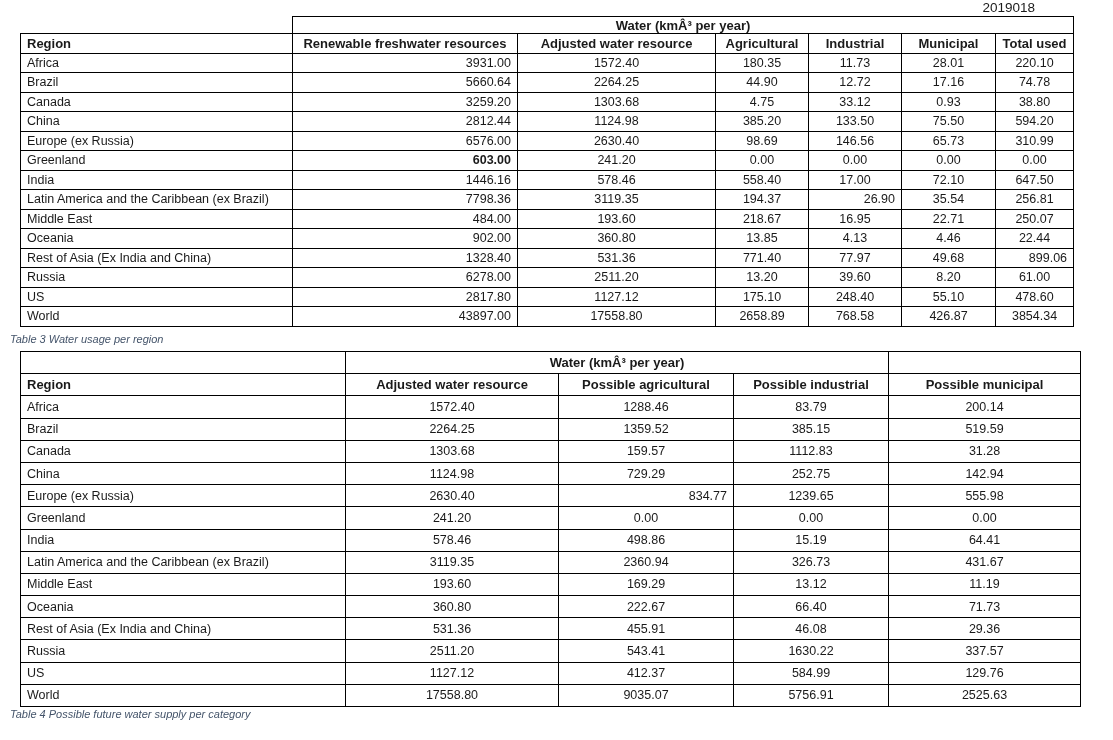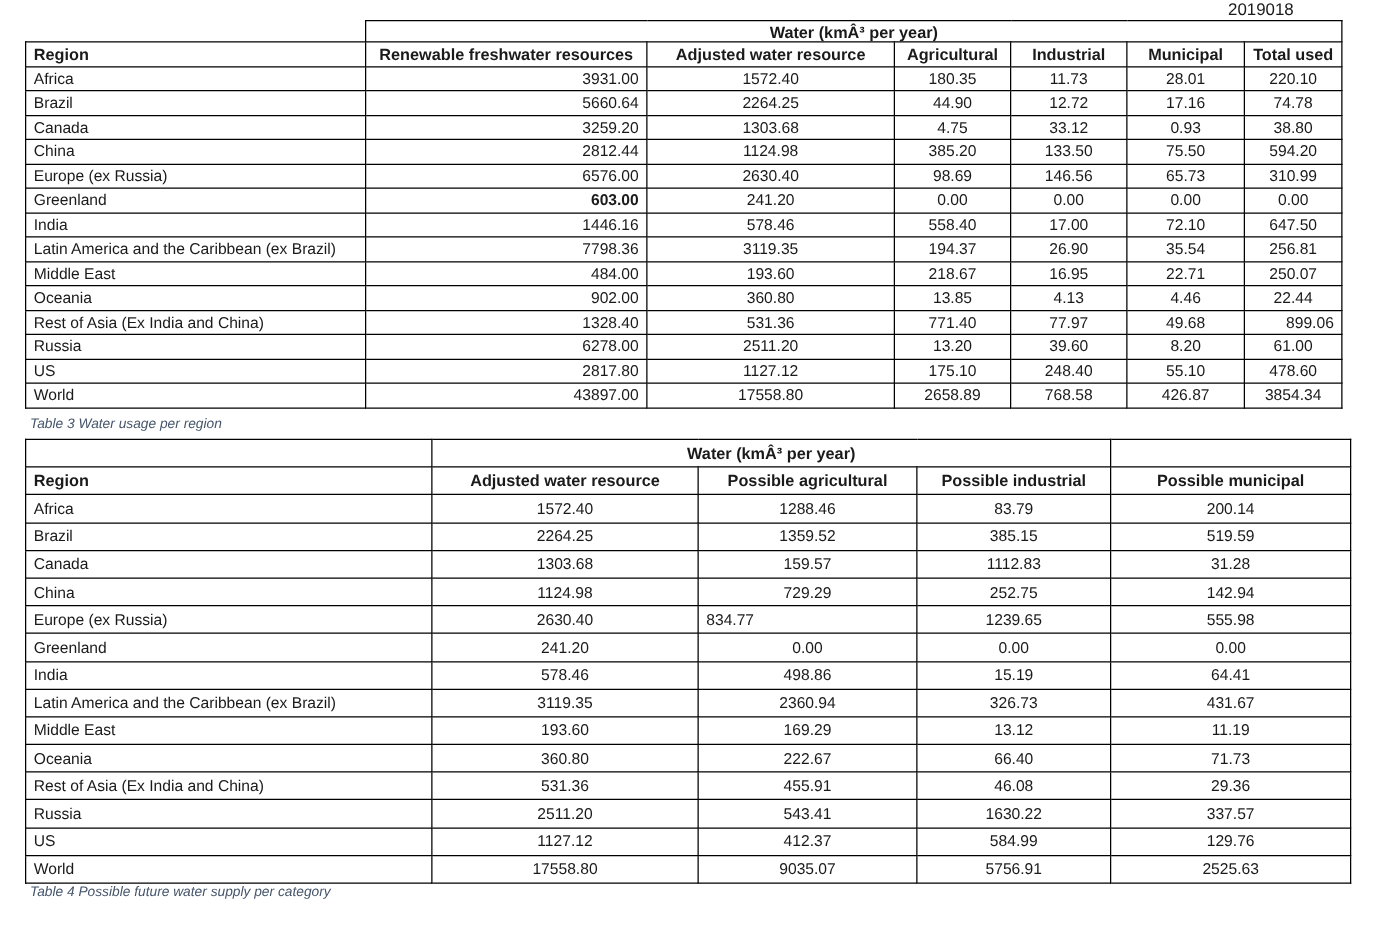"26.90" td { text-align: center -> right }
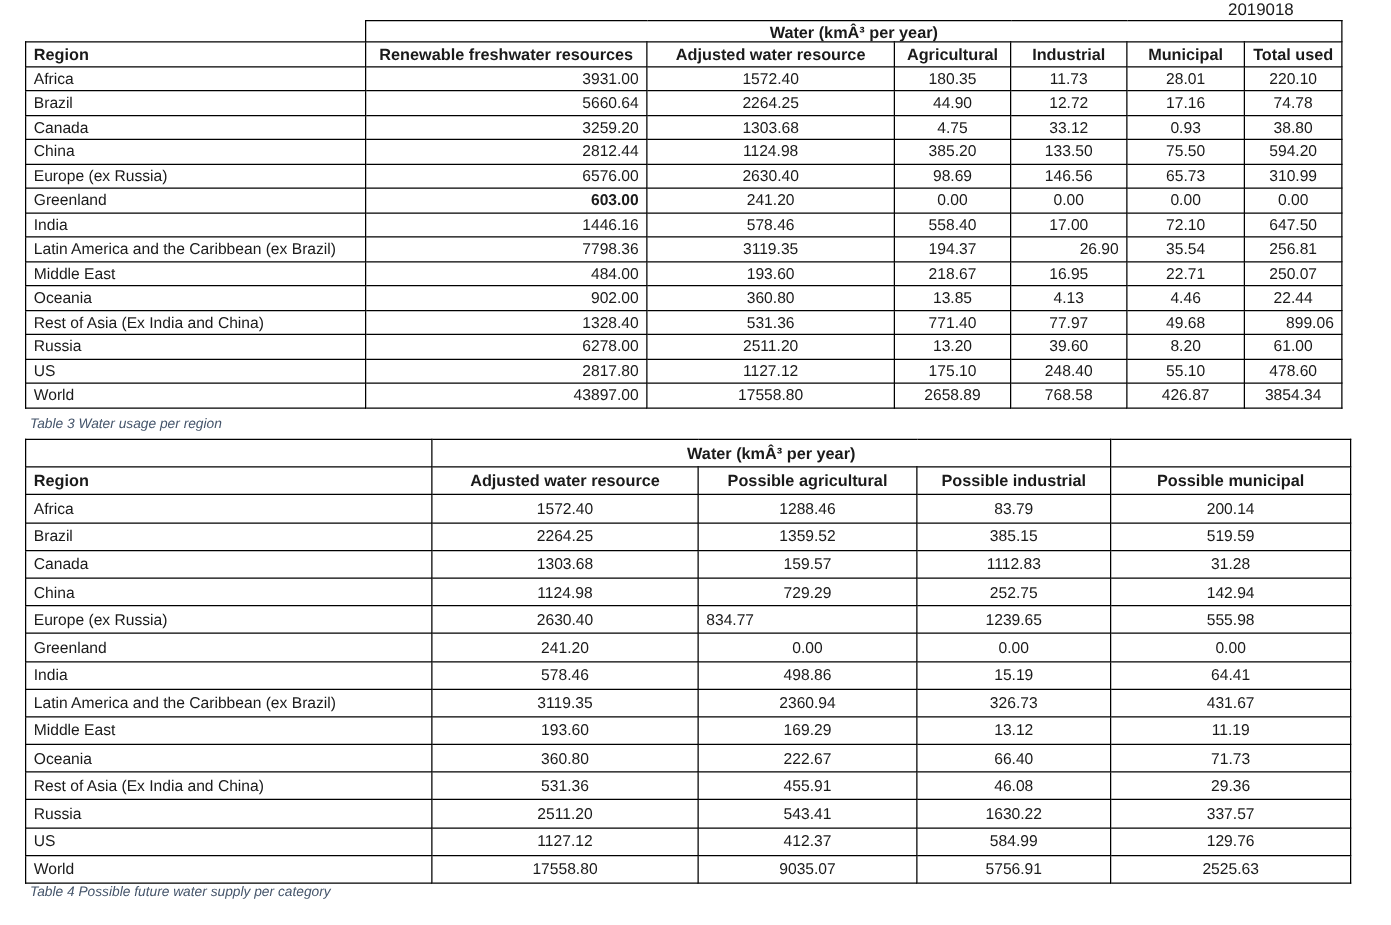"Table 3 Water usage per" .caption { left: 24px -> 10px }
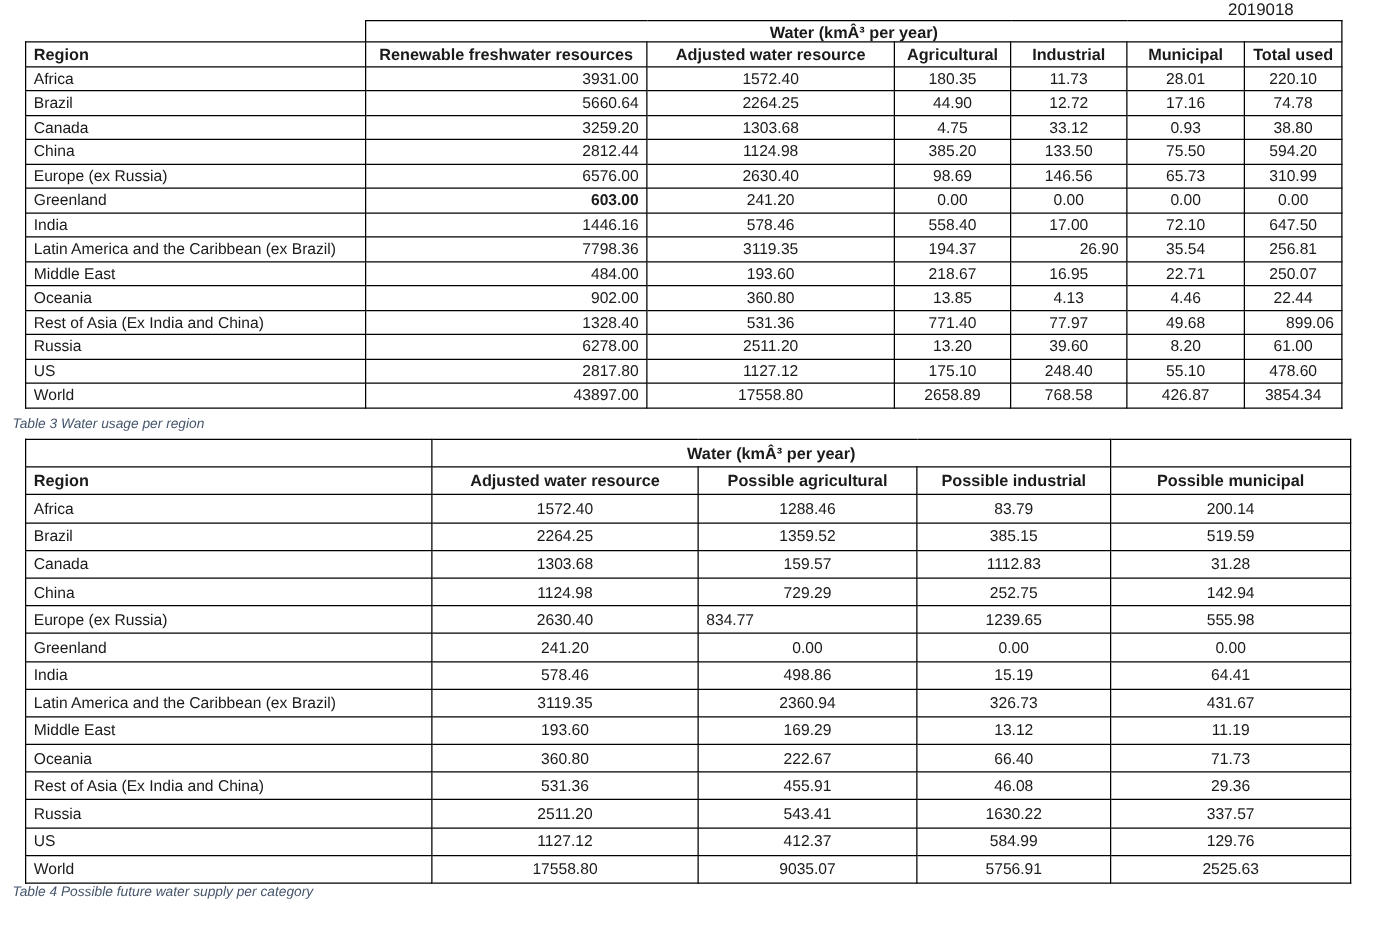"834.77" td { text-align: left -> right }
